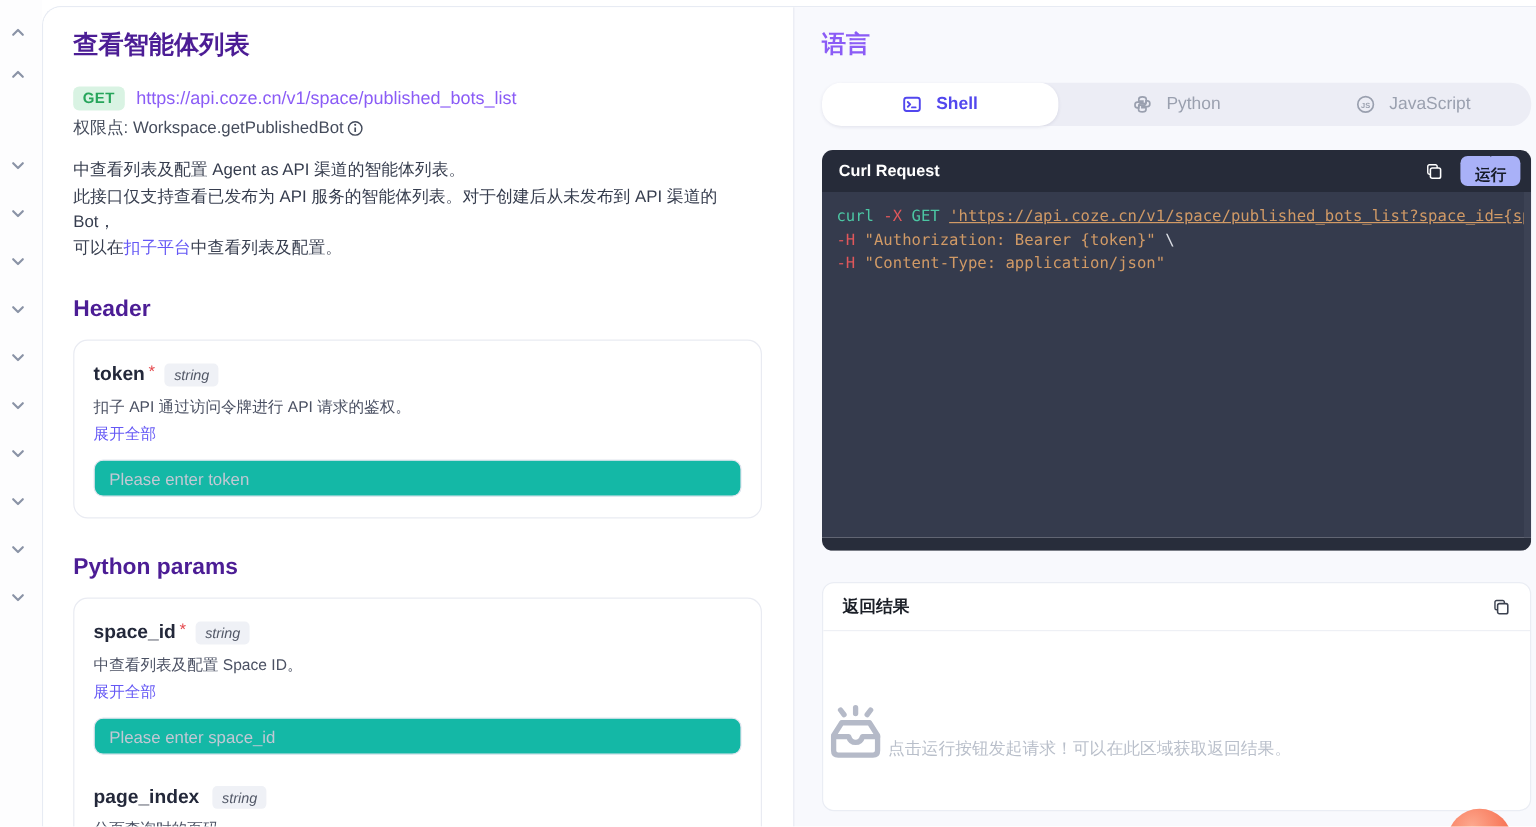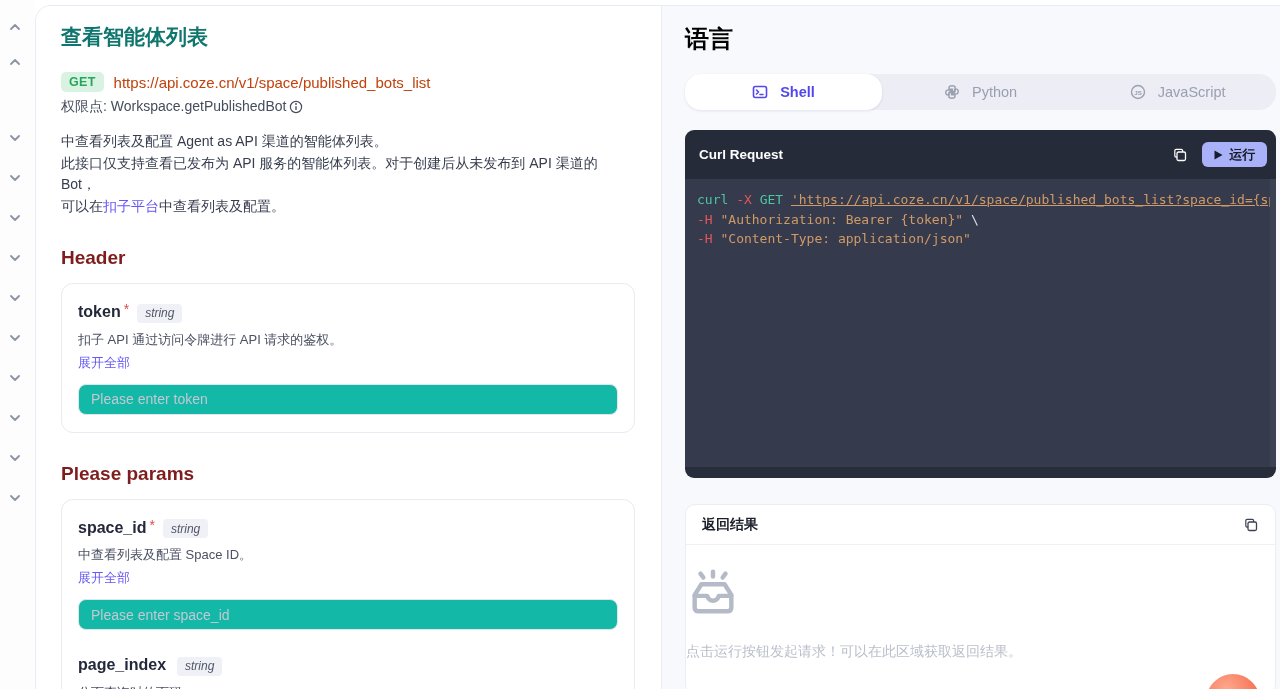"查看智能体列表" .doc-title { color: #0f766e -> #4c1d95 }
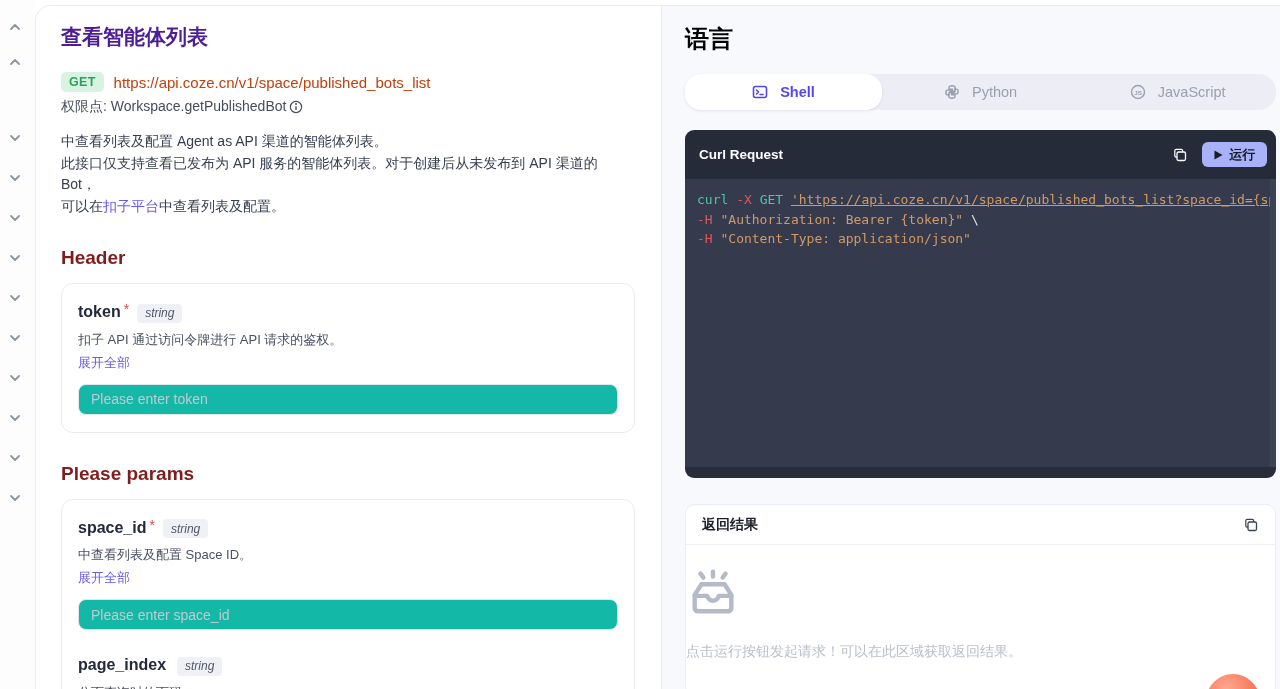"语言" .lang-title { color: #000000 -> #8b5cf6; font-size: 24px -> 20px }
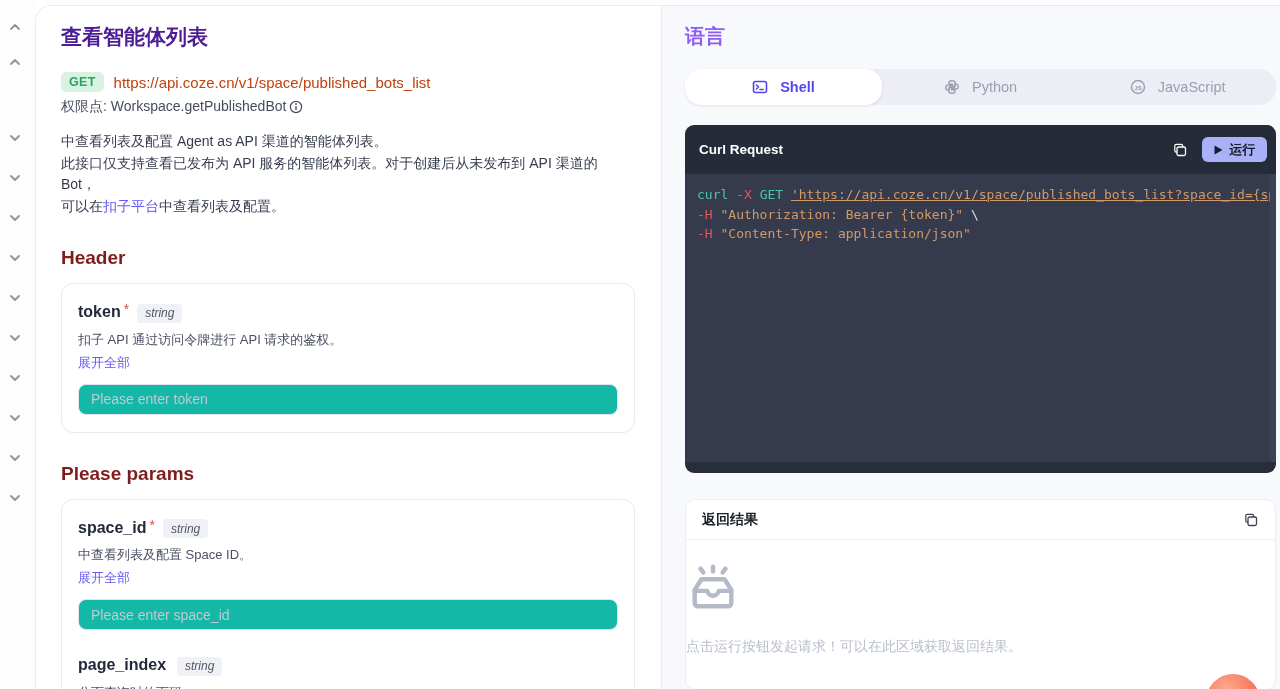"https://api.coze.cn/v1/space/published_b" .endpoint-url { color: #c2410c -> #8b5cf6 }
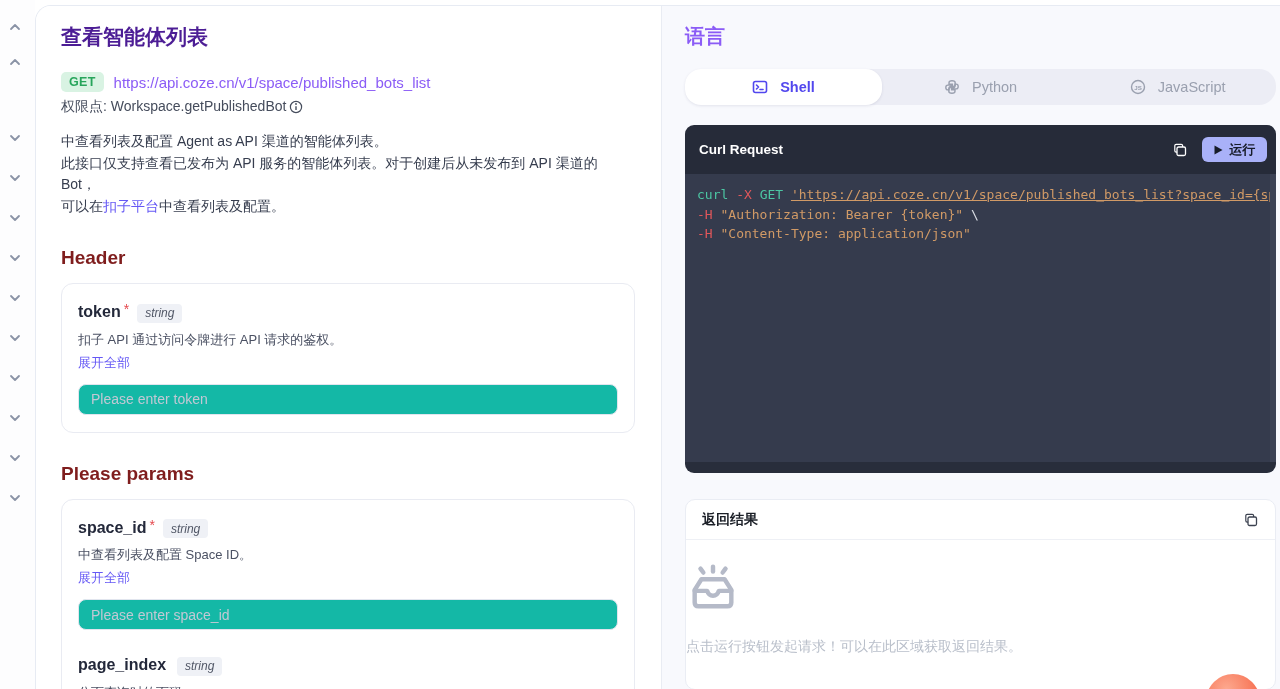"Curl Request" .code-header { height: 49px -> 35px }
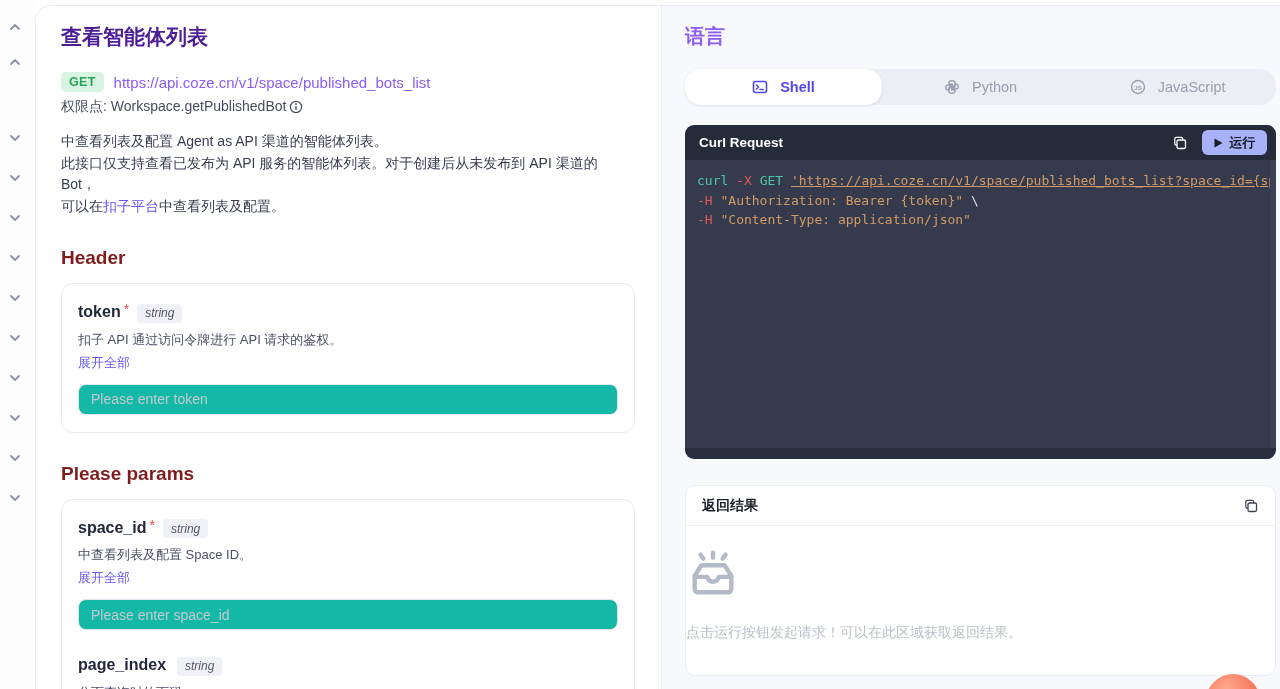"运行" .run-btn { flex-direction: none -> column }
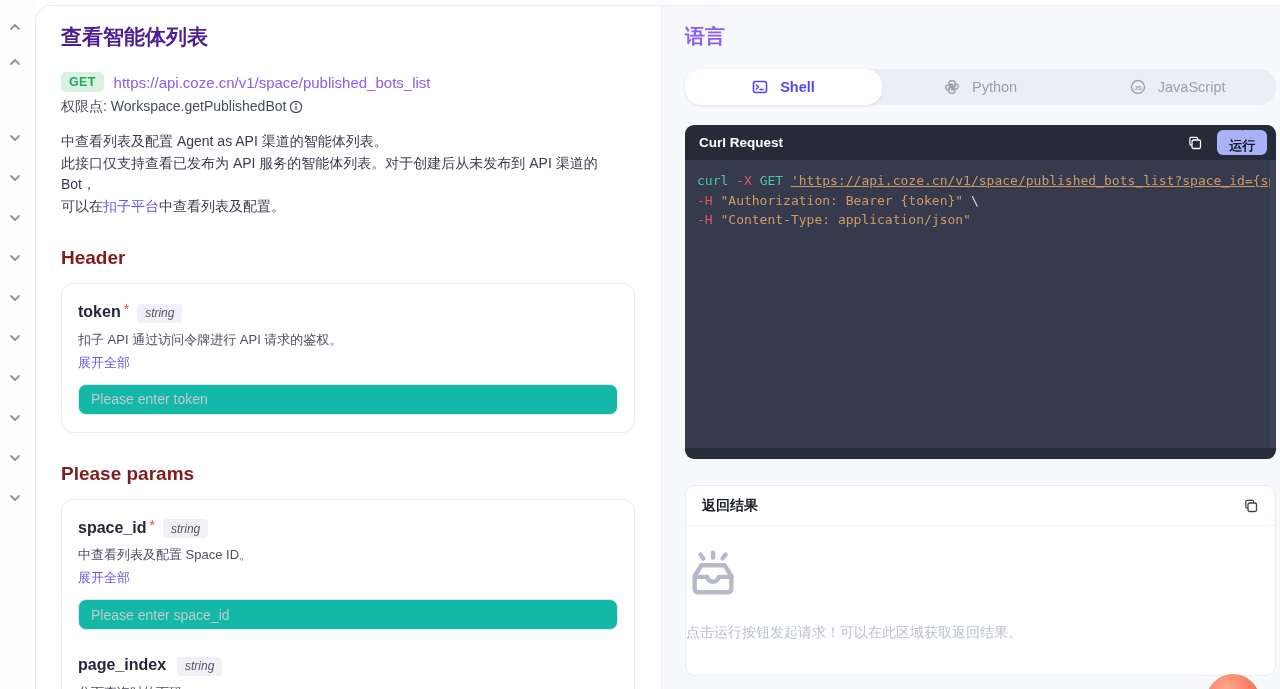"Header" .sec-heading { color: #7f1d1d -> #4c1d95 }
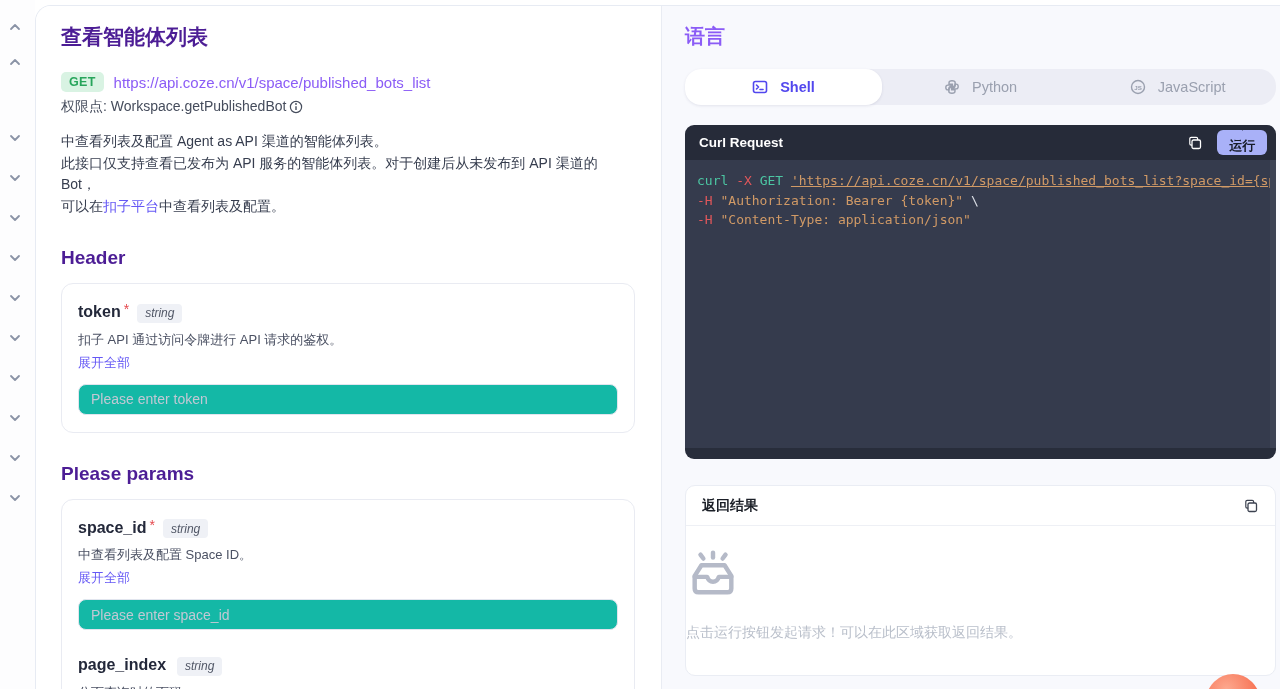"Please params" h2.sec-heading { text: Please -> Python }
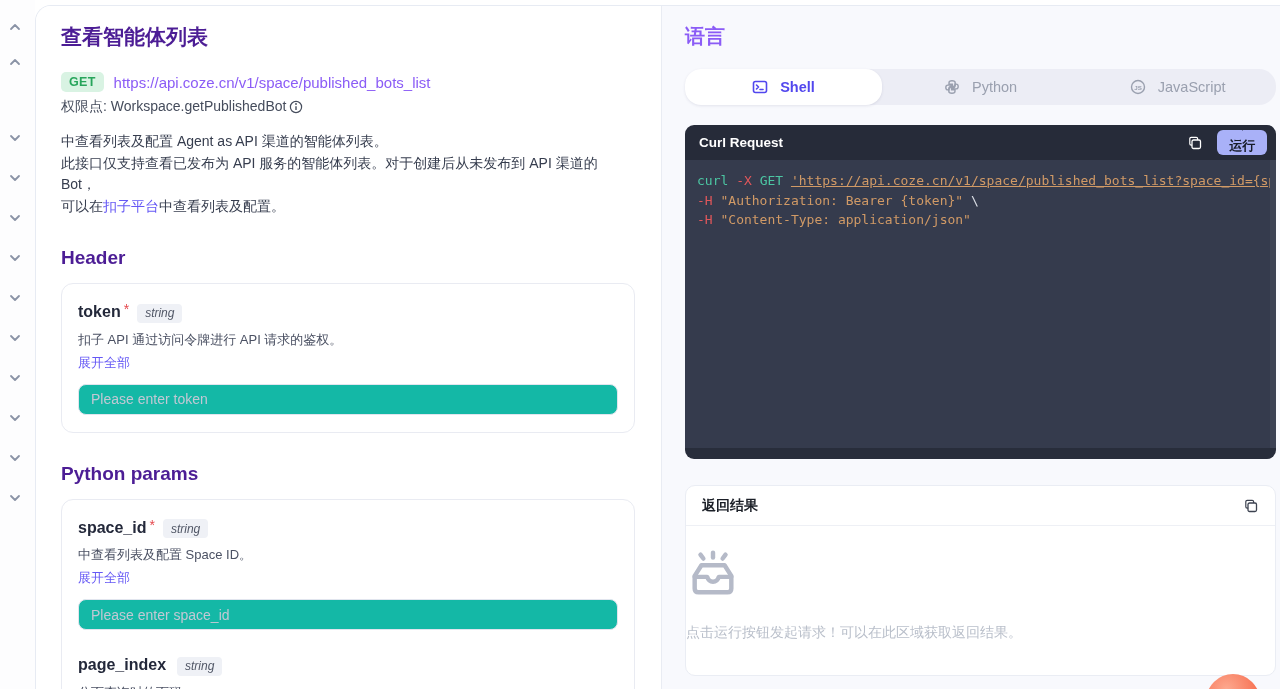"点击运行按钮发起请求！可以在此区域获取返回结果。" .result-body { align-items: none -> center; flex-direction: column -> row }
